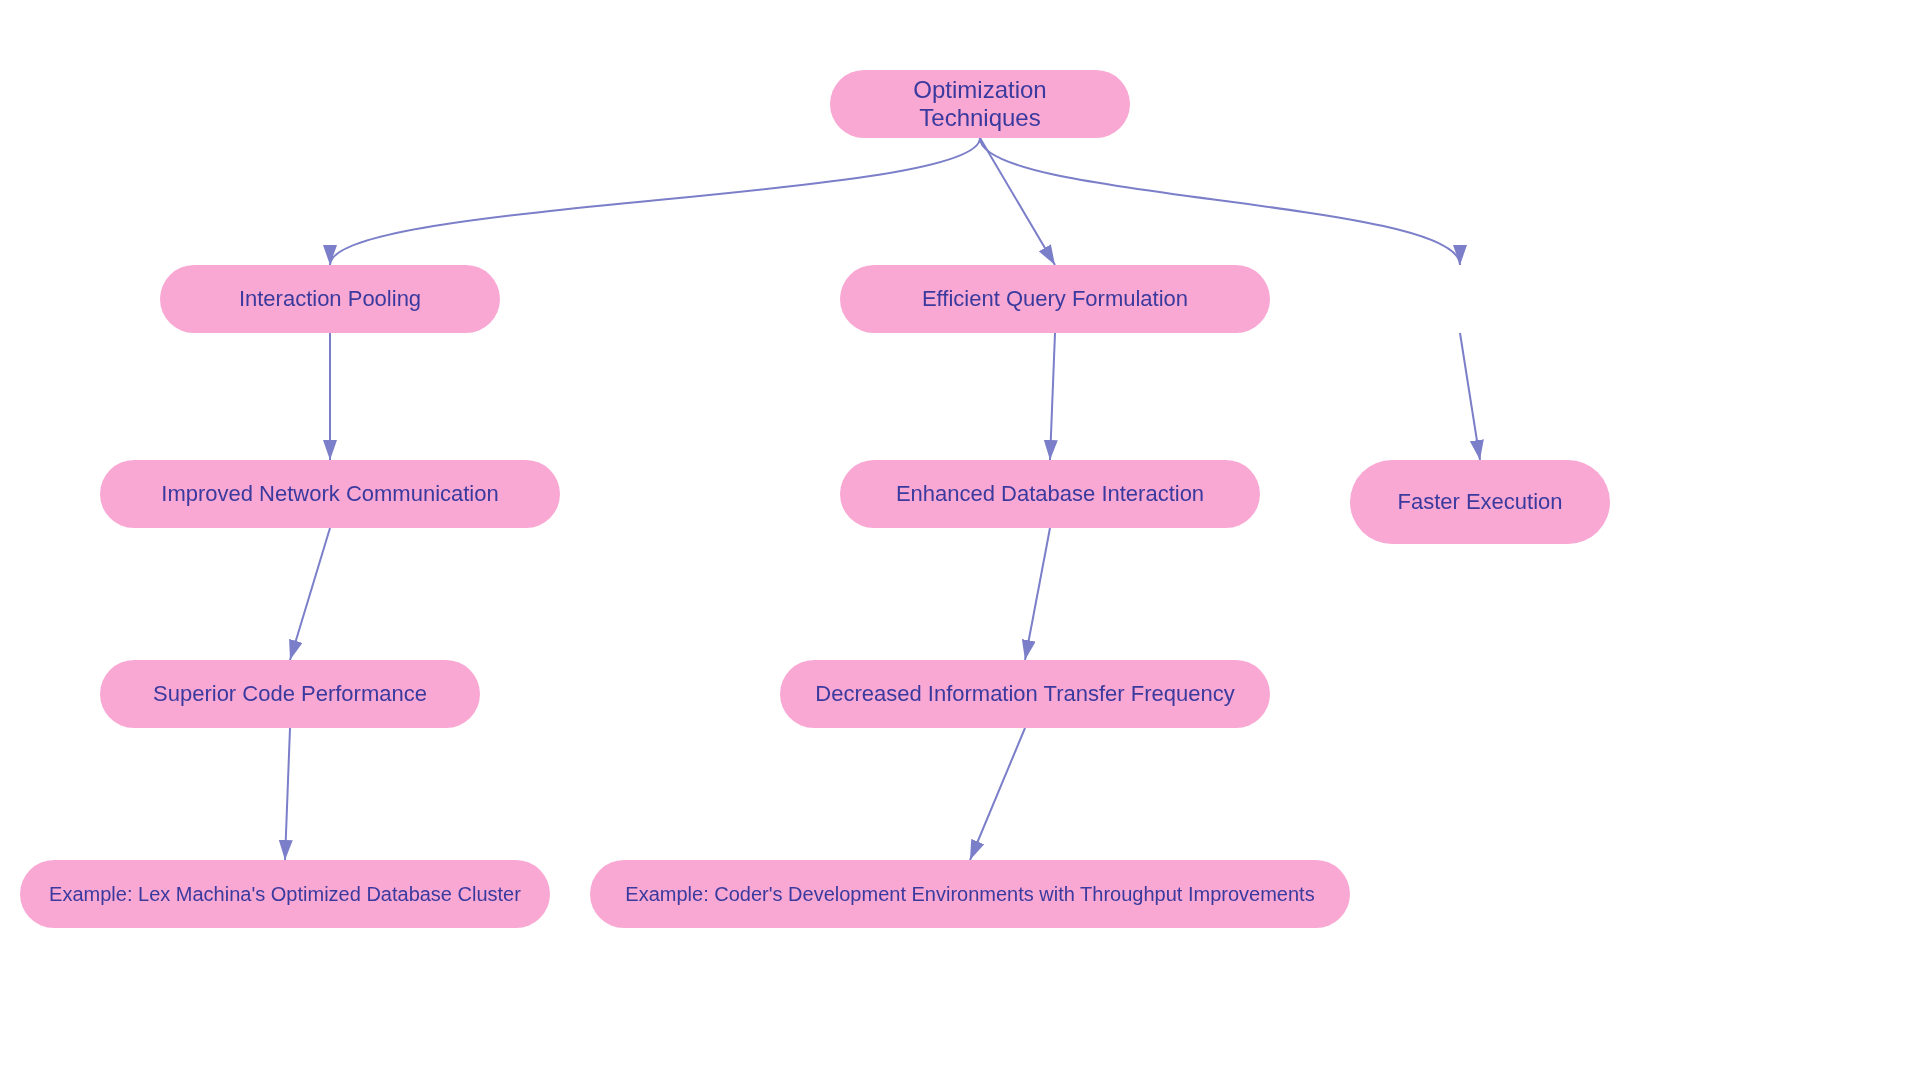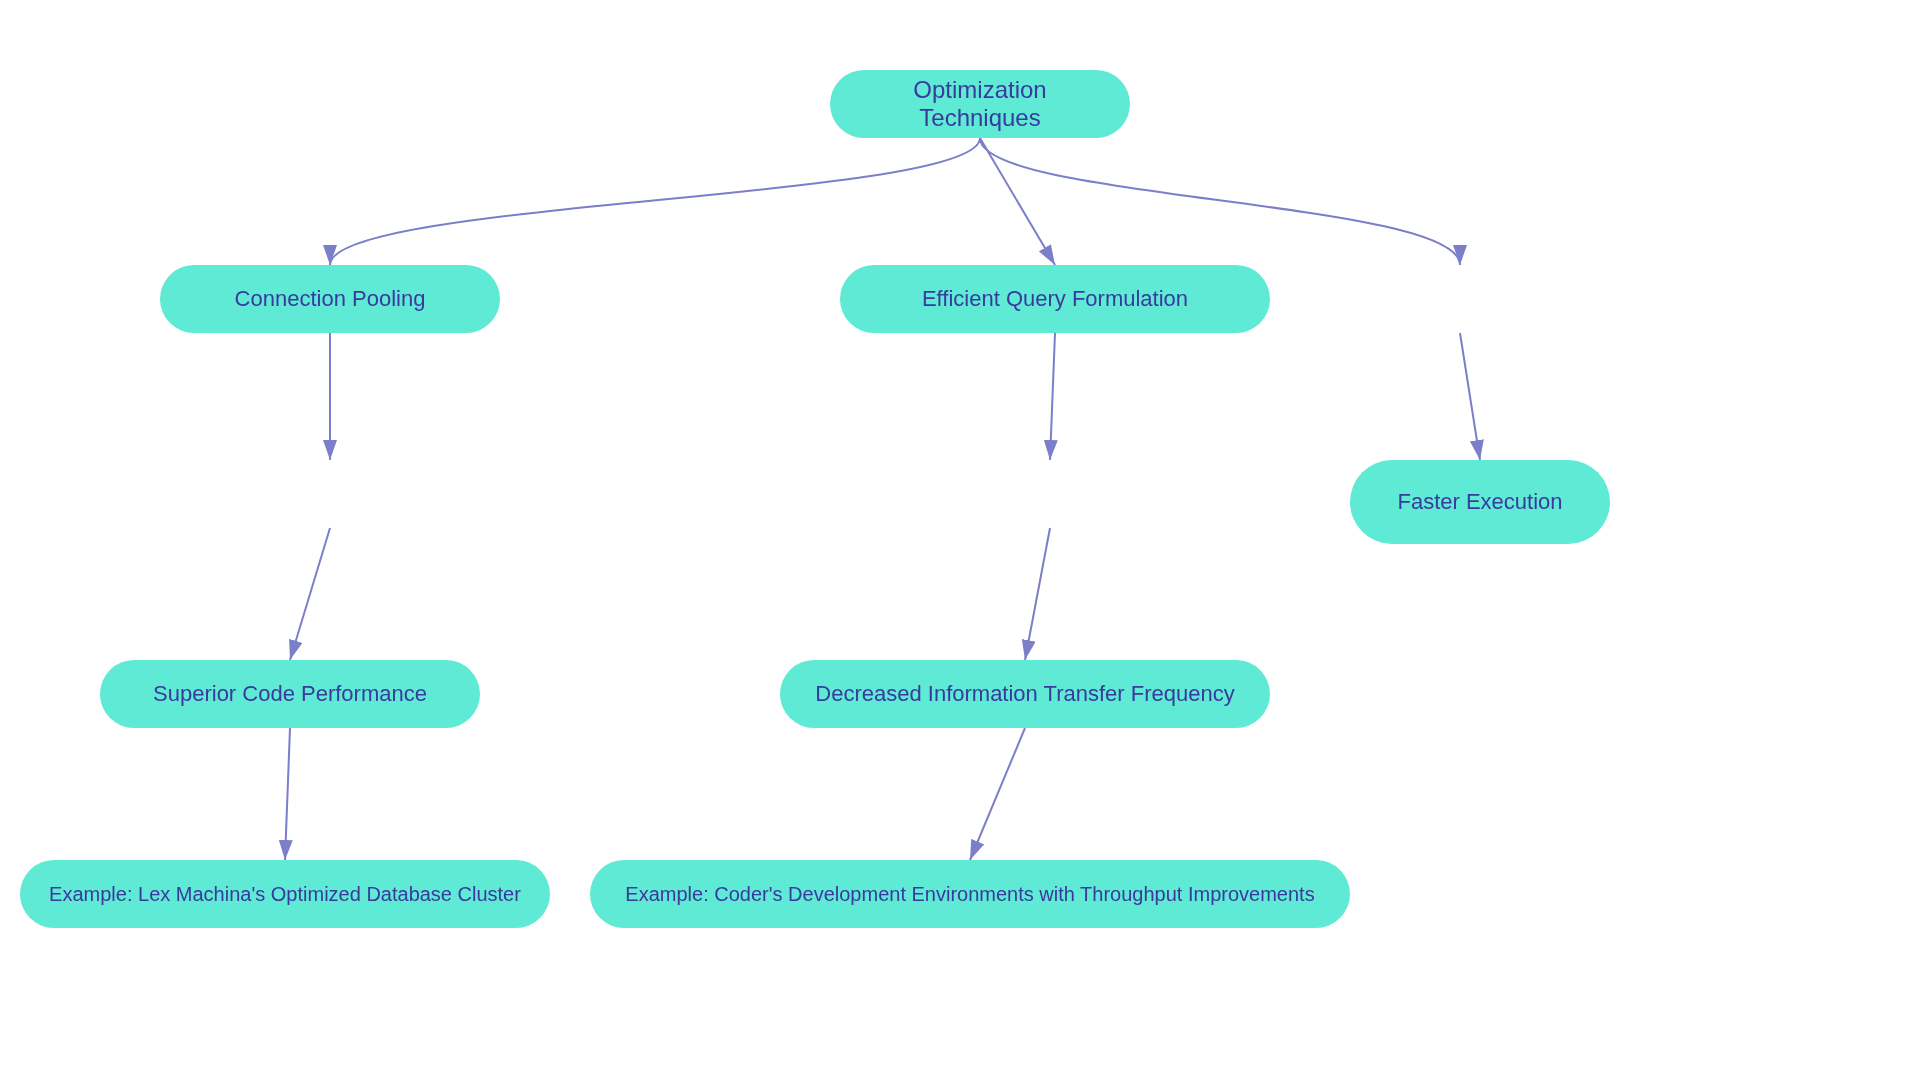"Optimization Techniques" .node { background: #5eead4 -> #f9a8d4 }
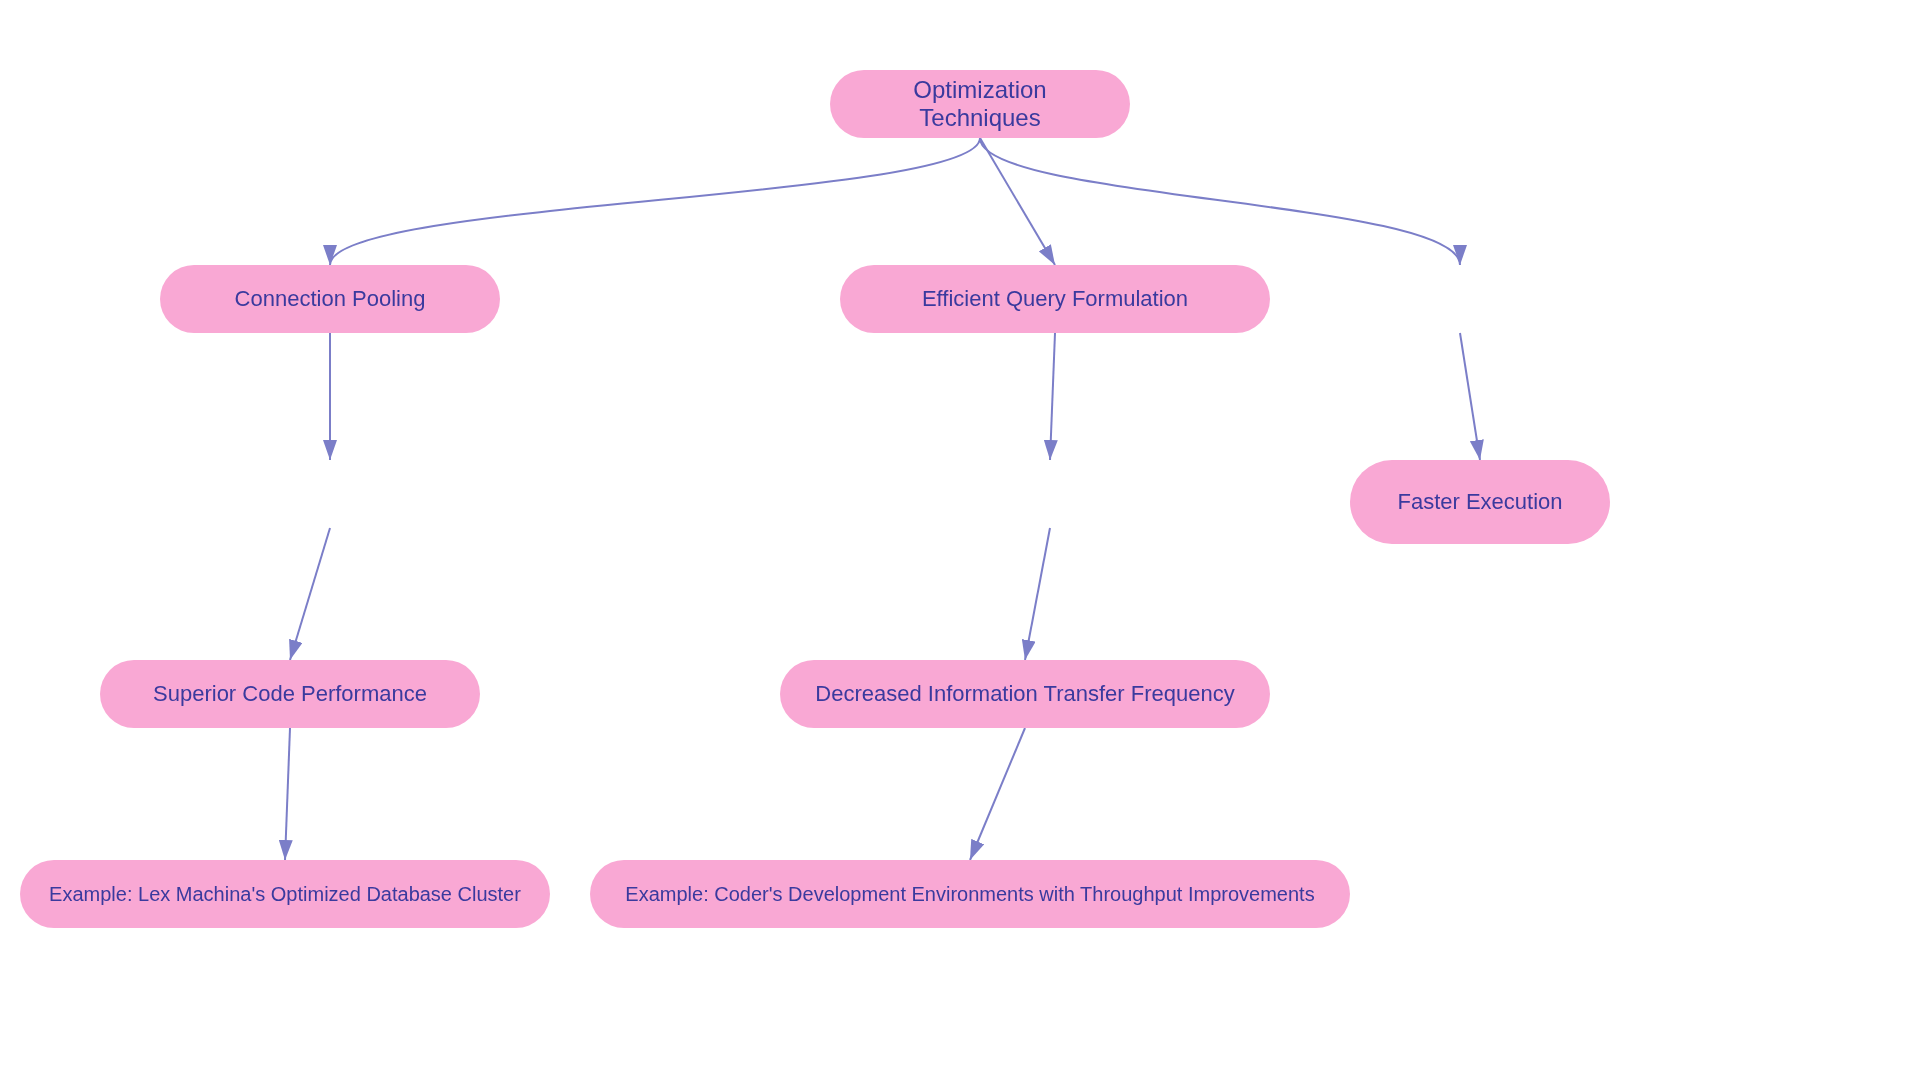"Connection Pooling" span { text: Connection -> Interaction }
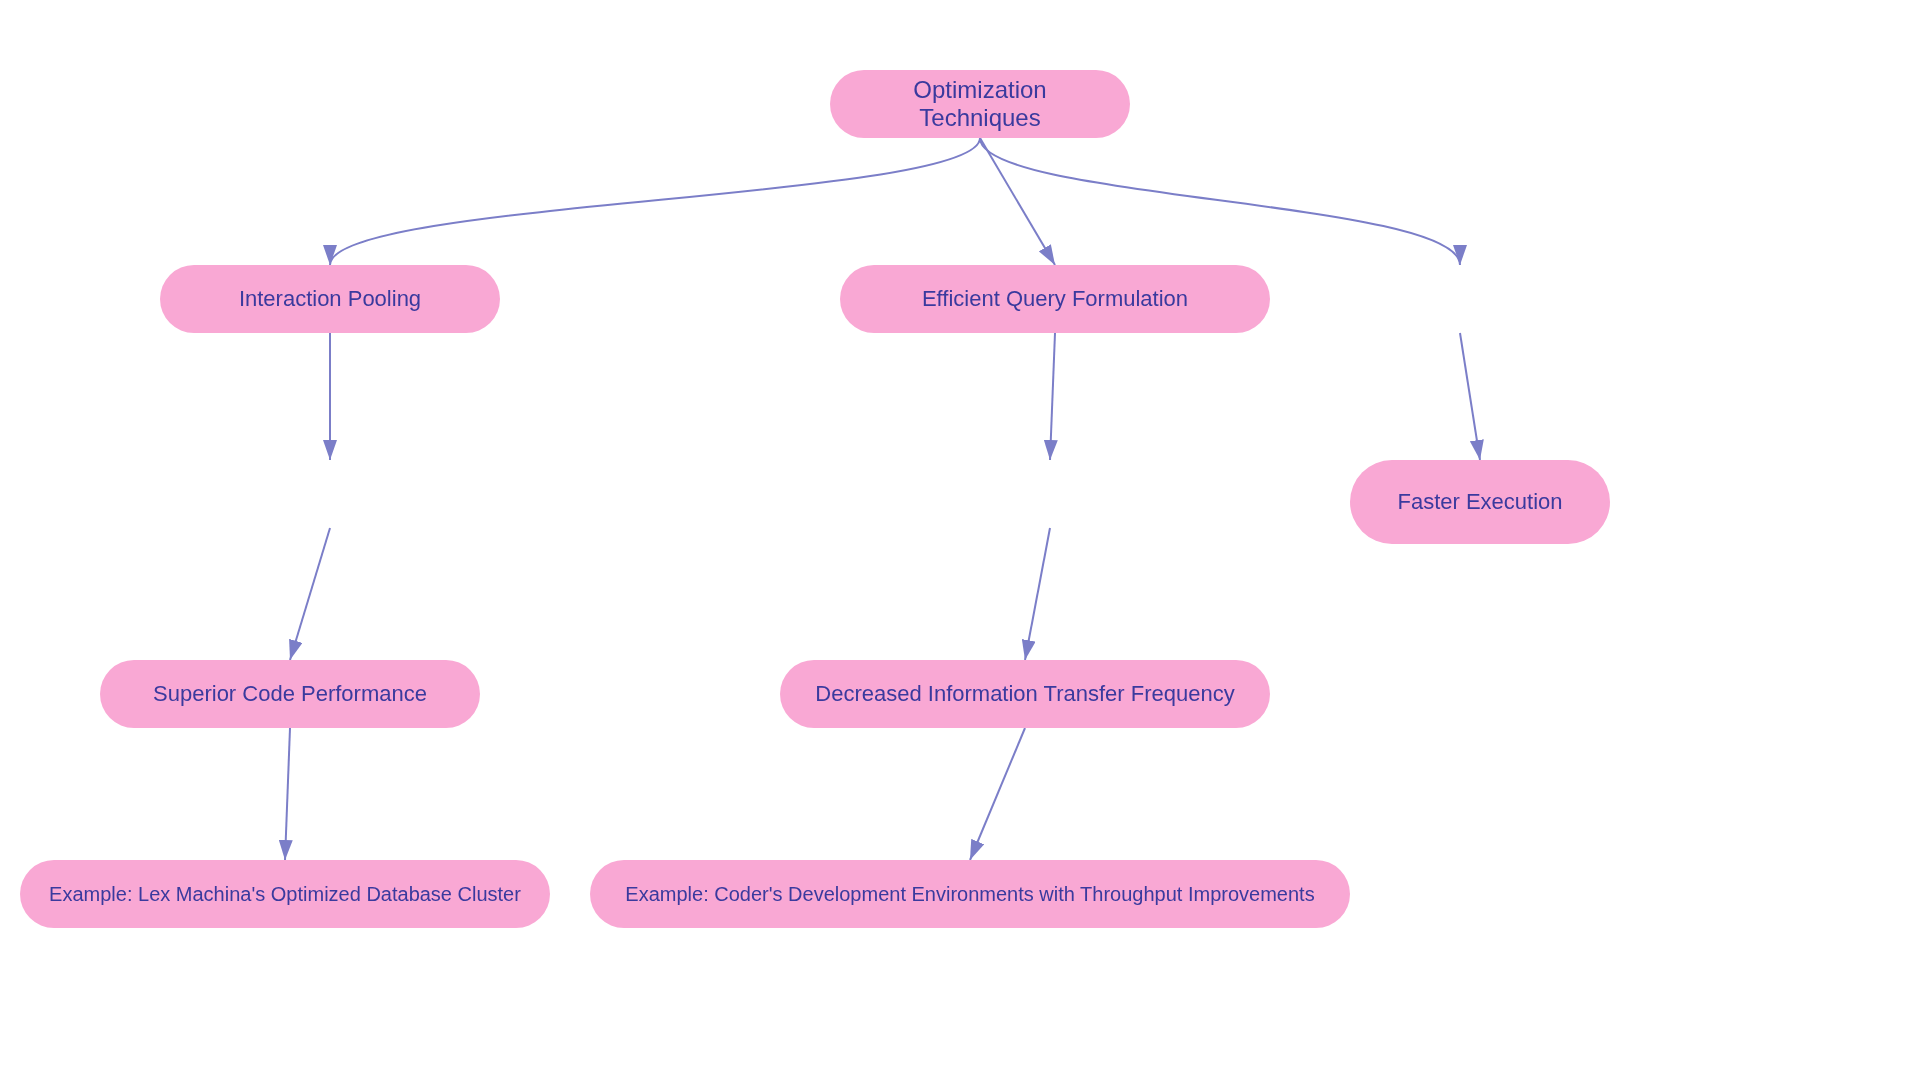"Improved Network Communication" div.node { html: none -> <div> <span>Improved Network Communication</span> </div> }
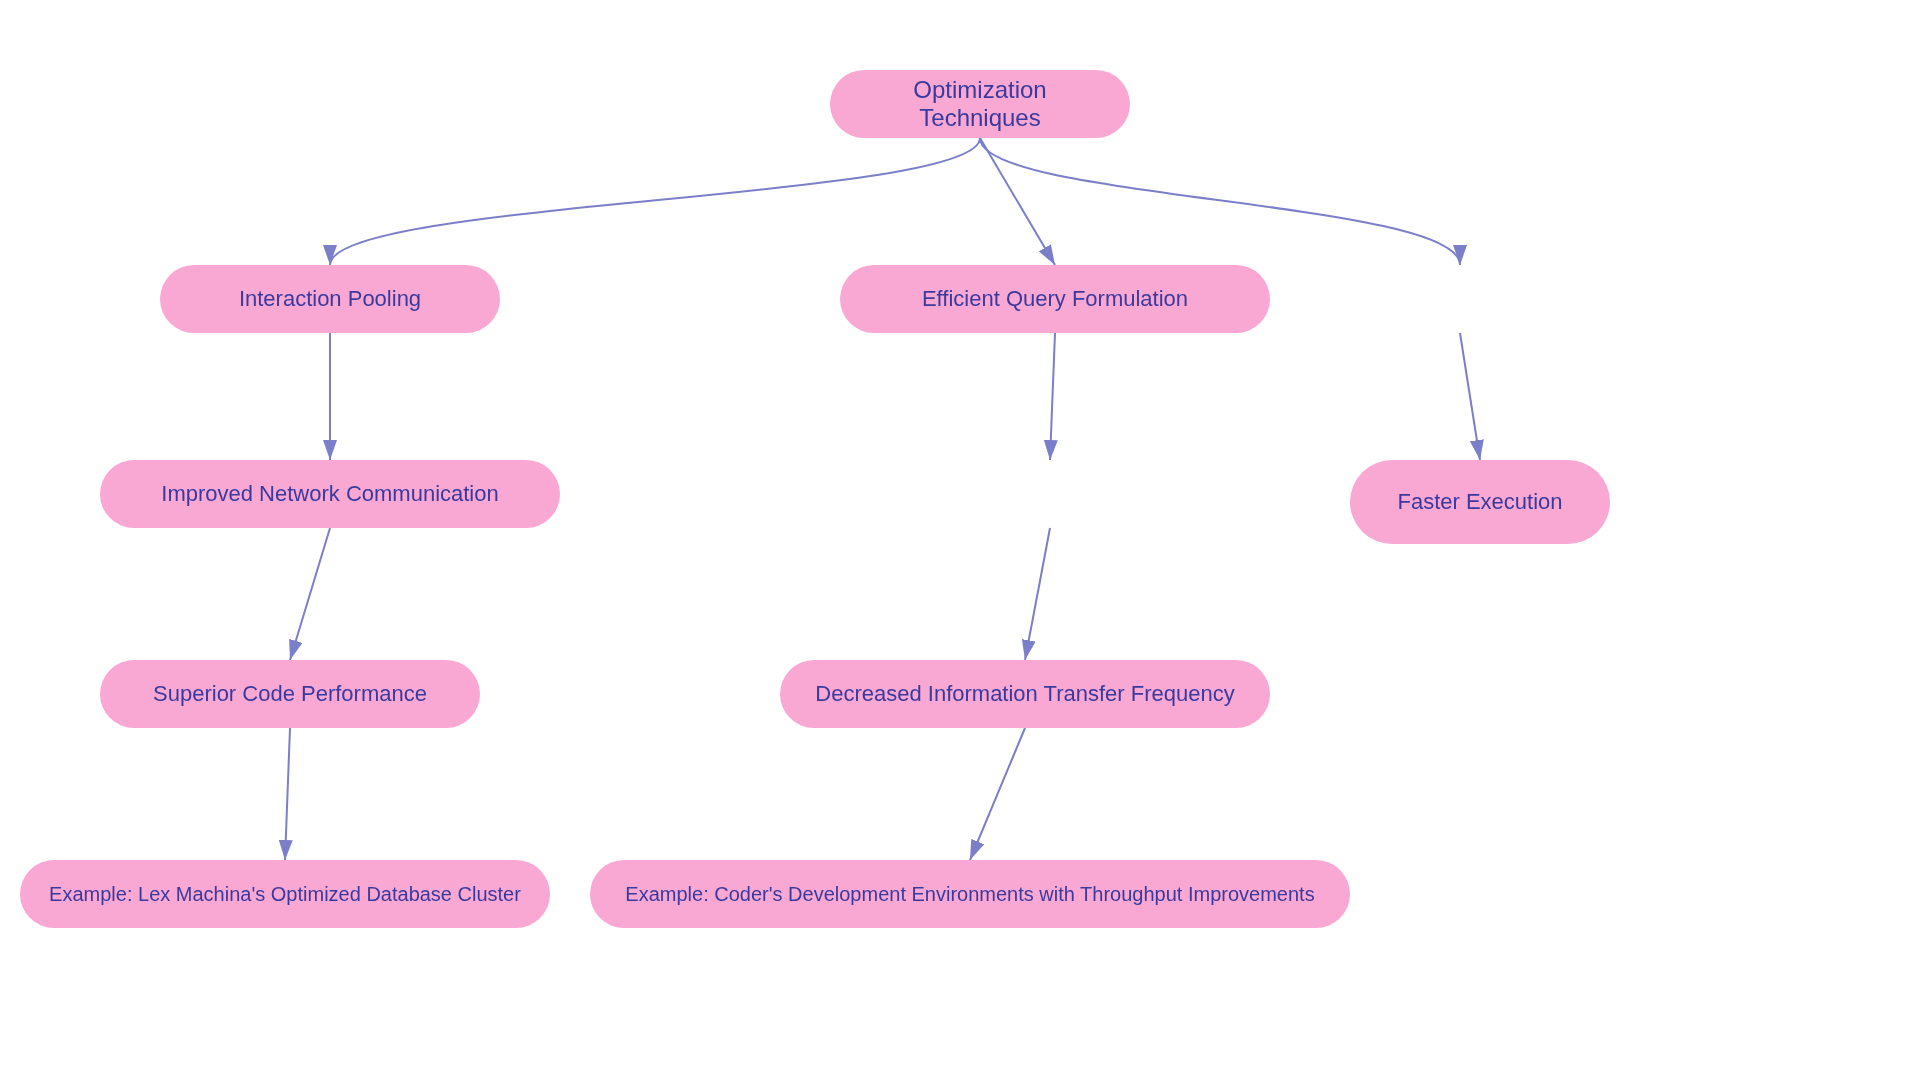"Enhanced Database Interaction" div.node { html: none -> <div> <span>Enhanced Database Interaction</span> </div> }
